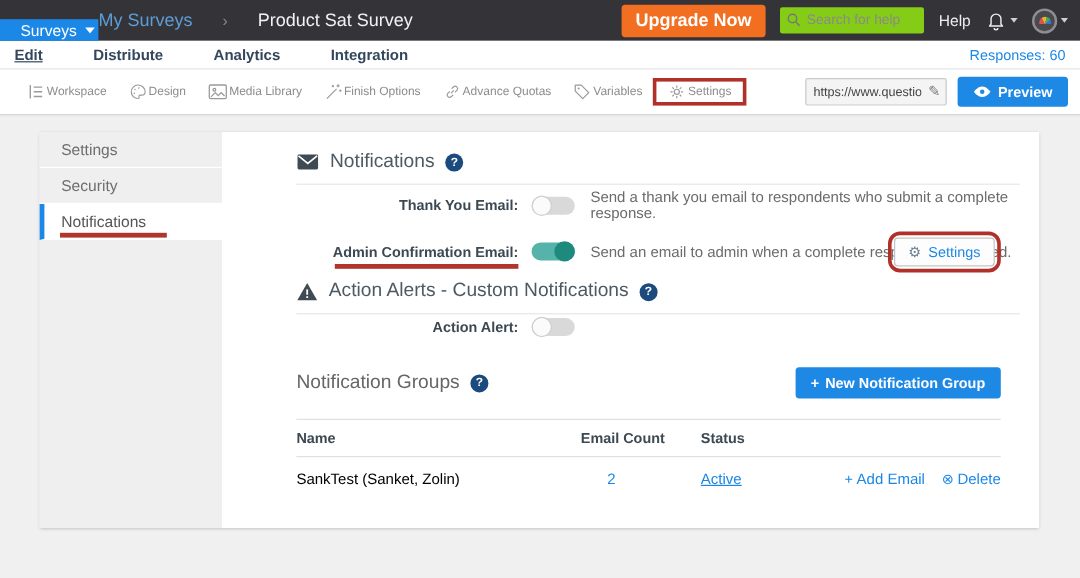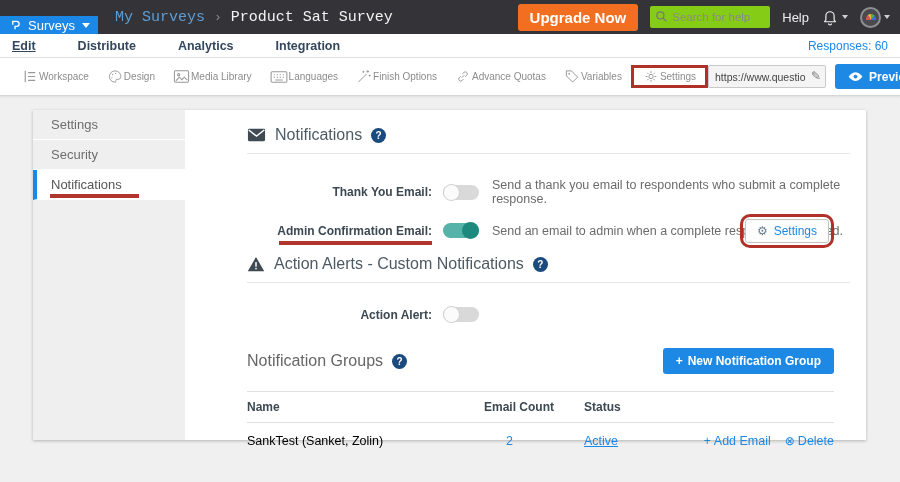"Surveys" .logo-area { width: 98px -> 82px }
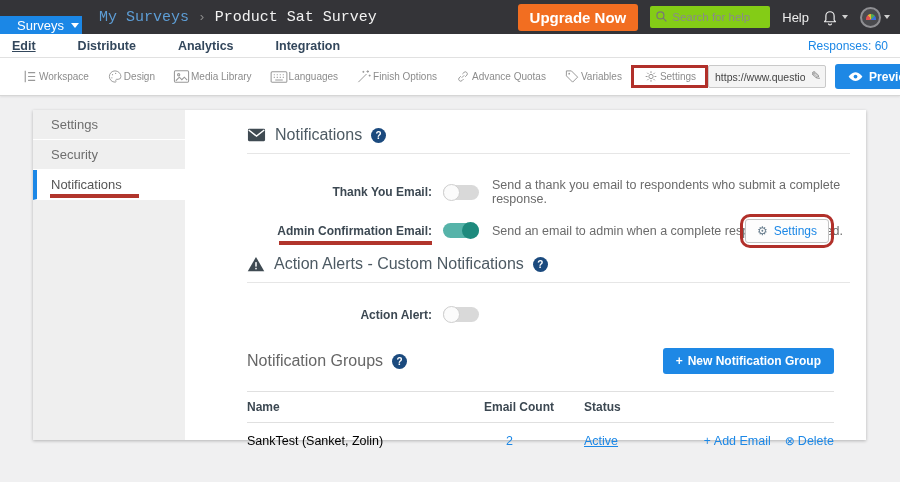"My Surveys" .breadcrumb { font-family: Liberation Mono, monospace -> none; gap: 9px -> 25px; margin-left: 17px -> none }
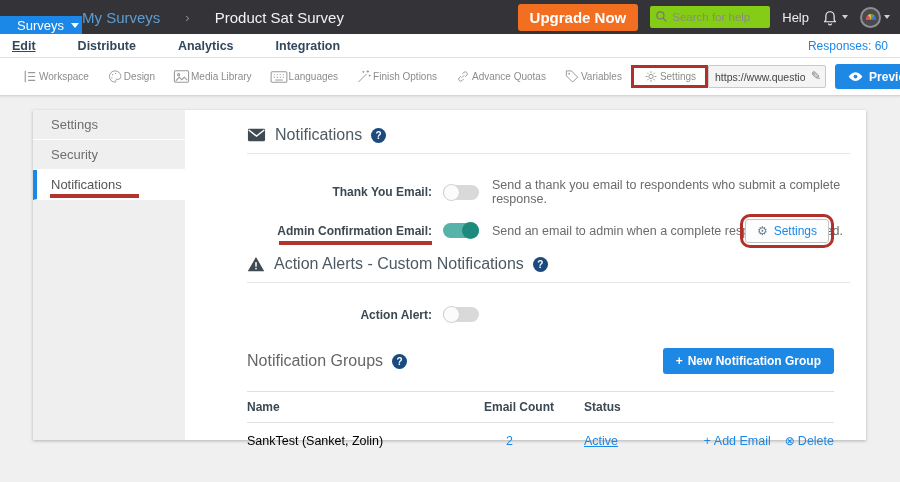"Languages" div.tb-item { html: <div> <svg> <g> <rect></rect> <path></path> </g> </svg> <span>Languages</span> </div> -> none }
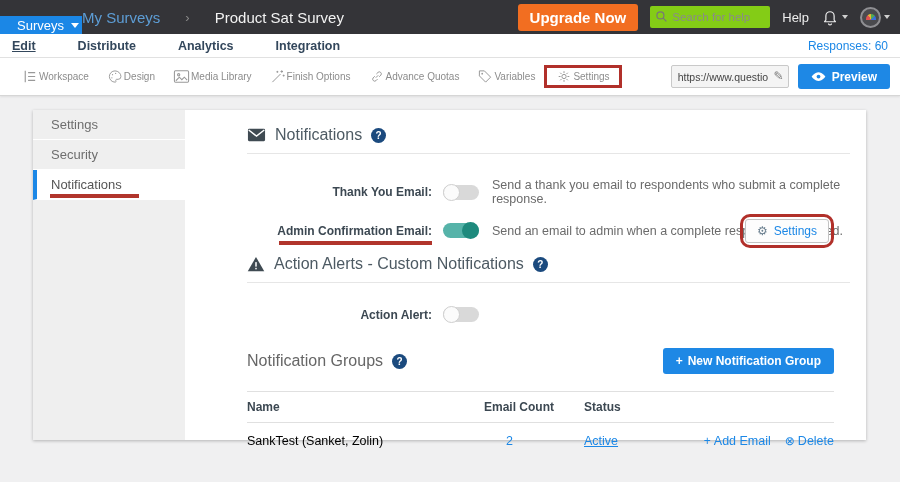"Thank You Email:" .rows { margin-top: 24px -> 3px }
